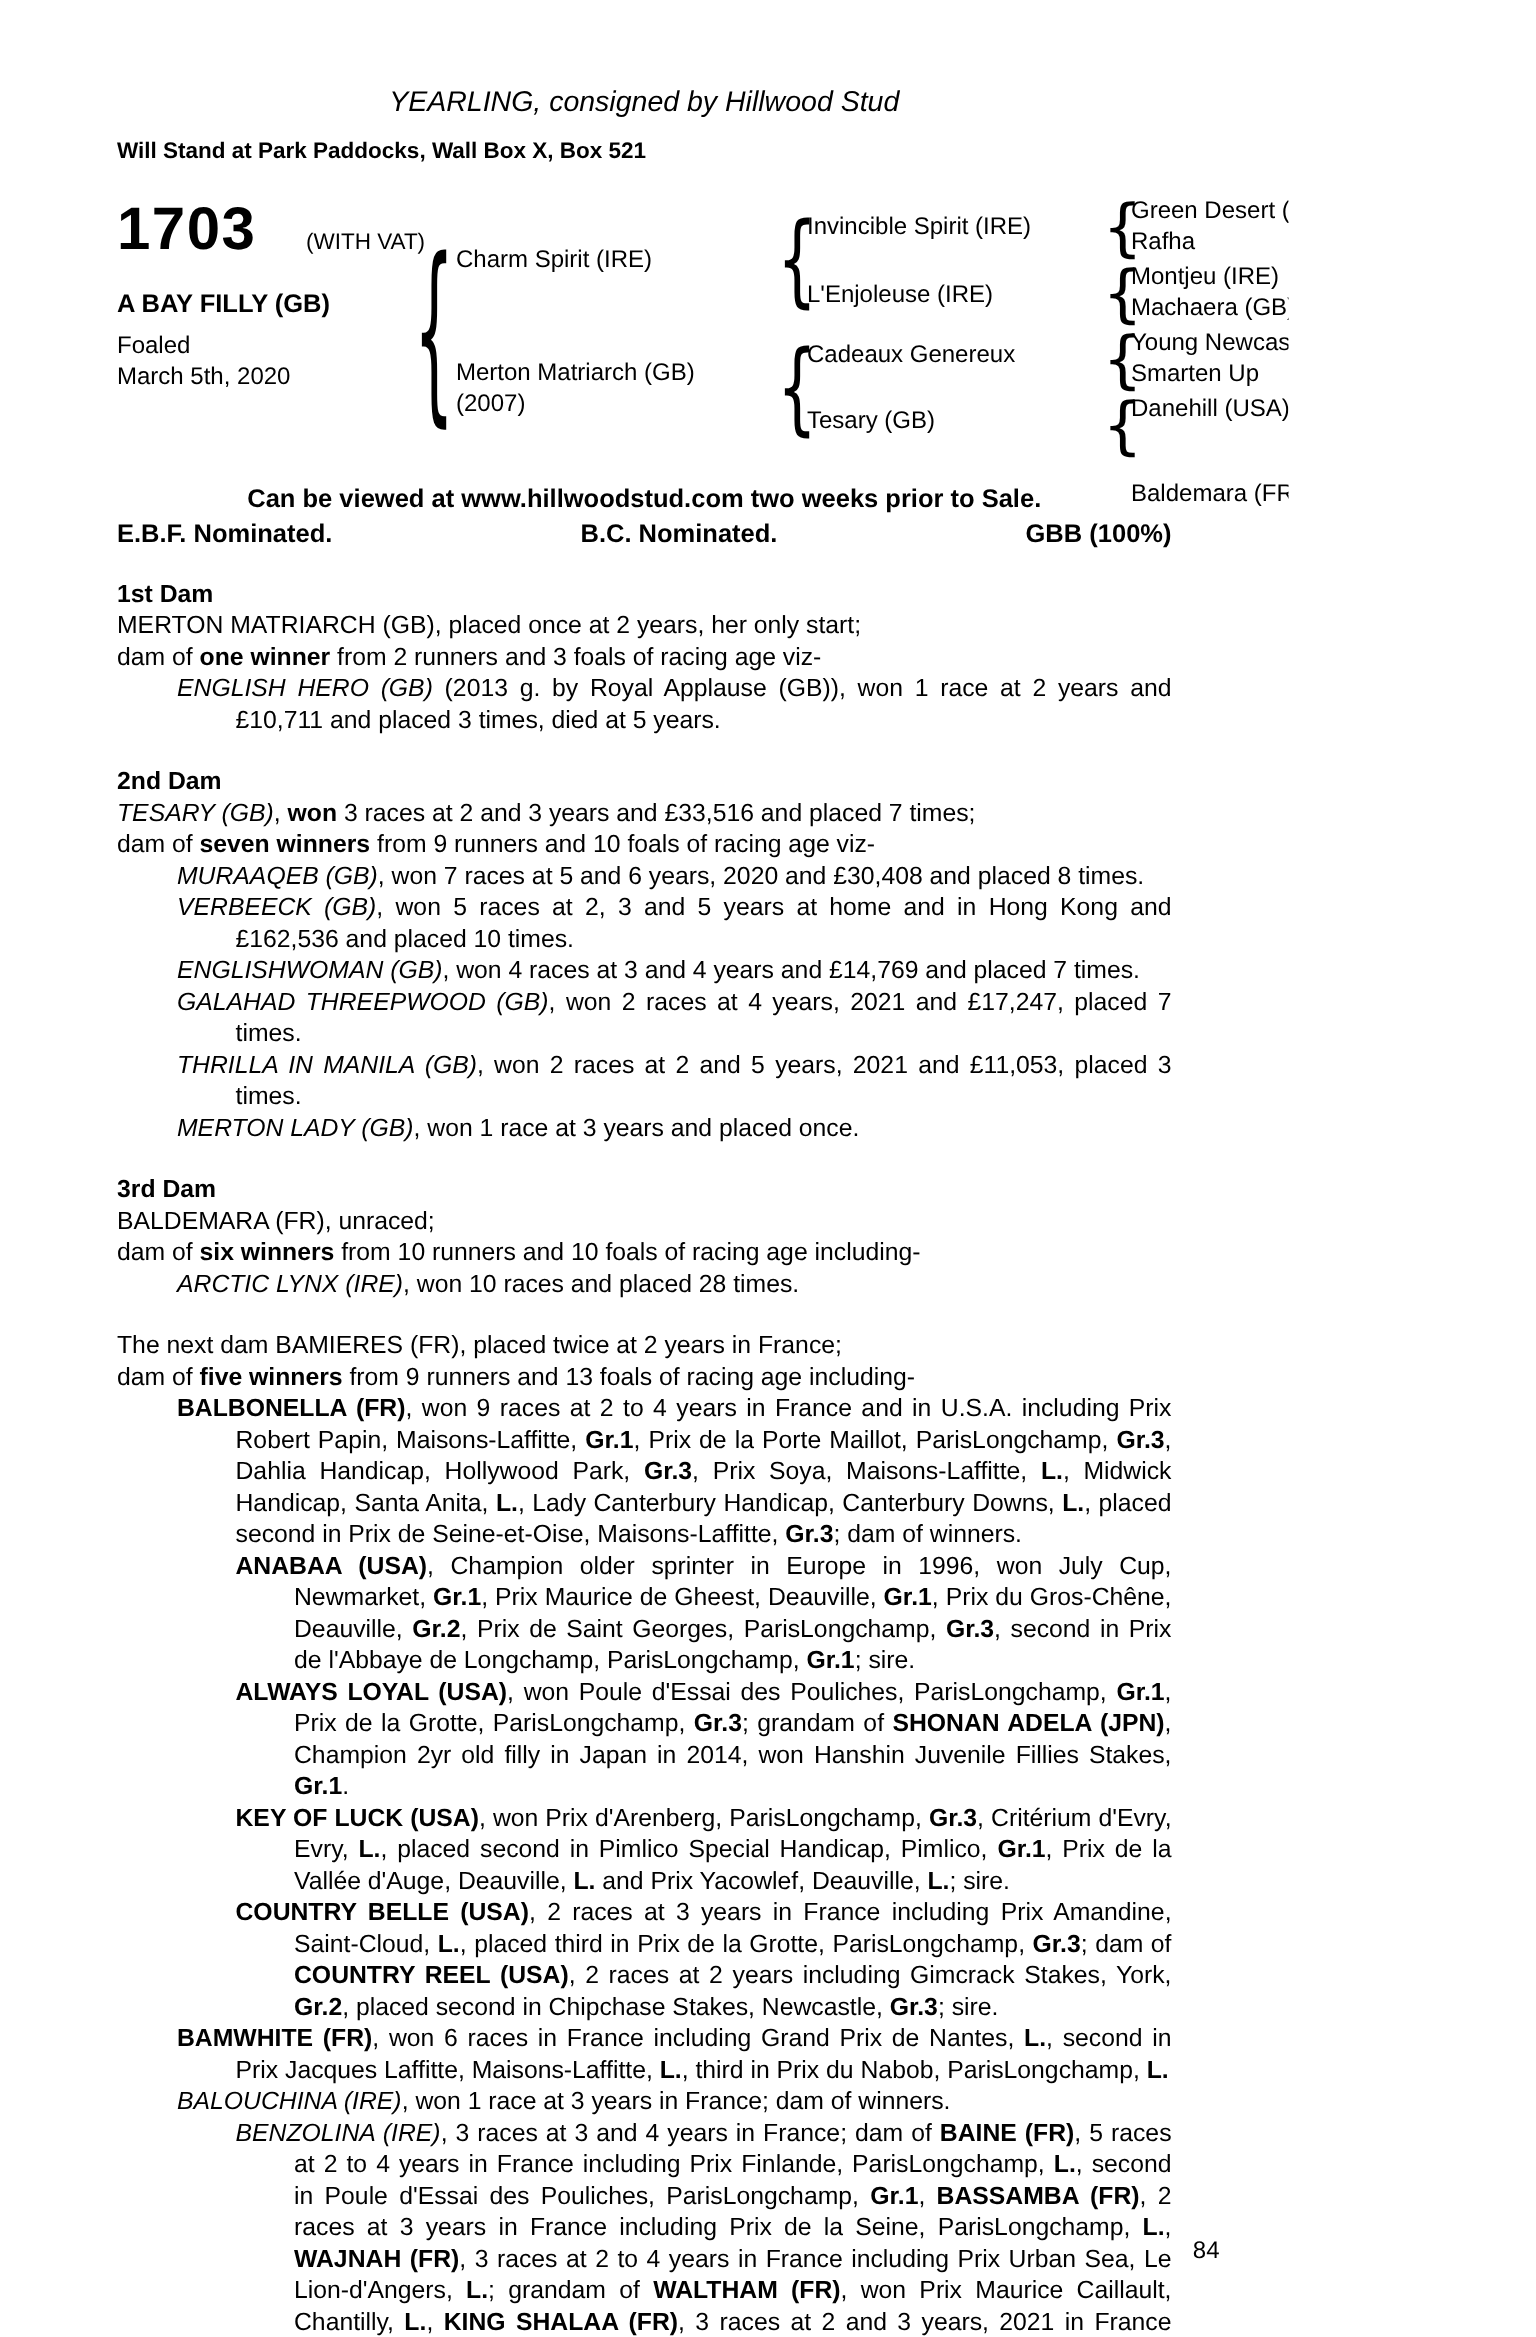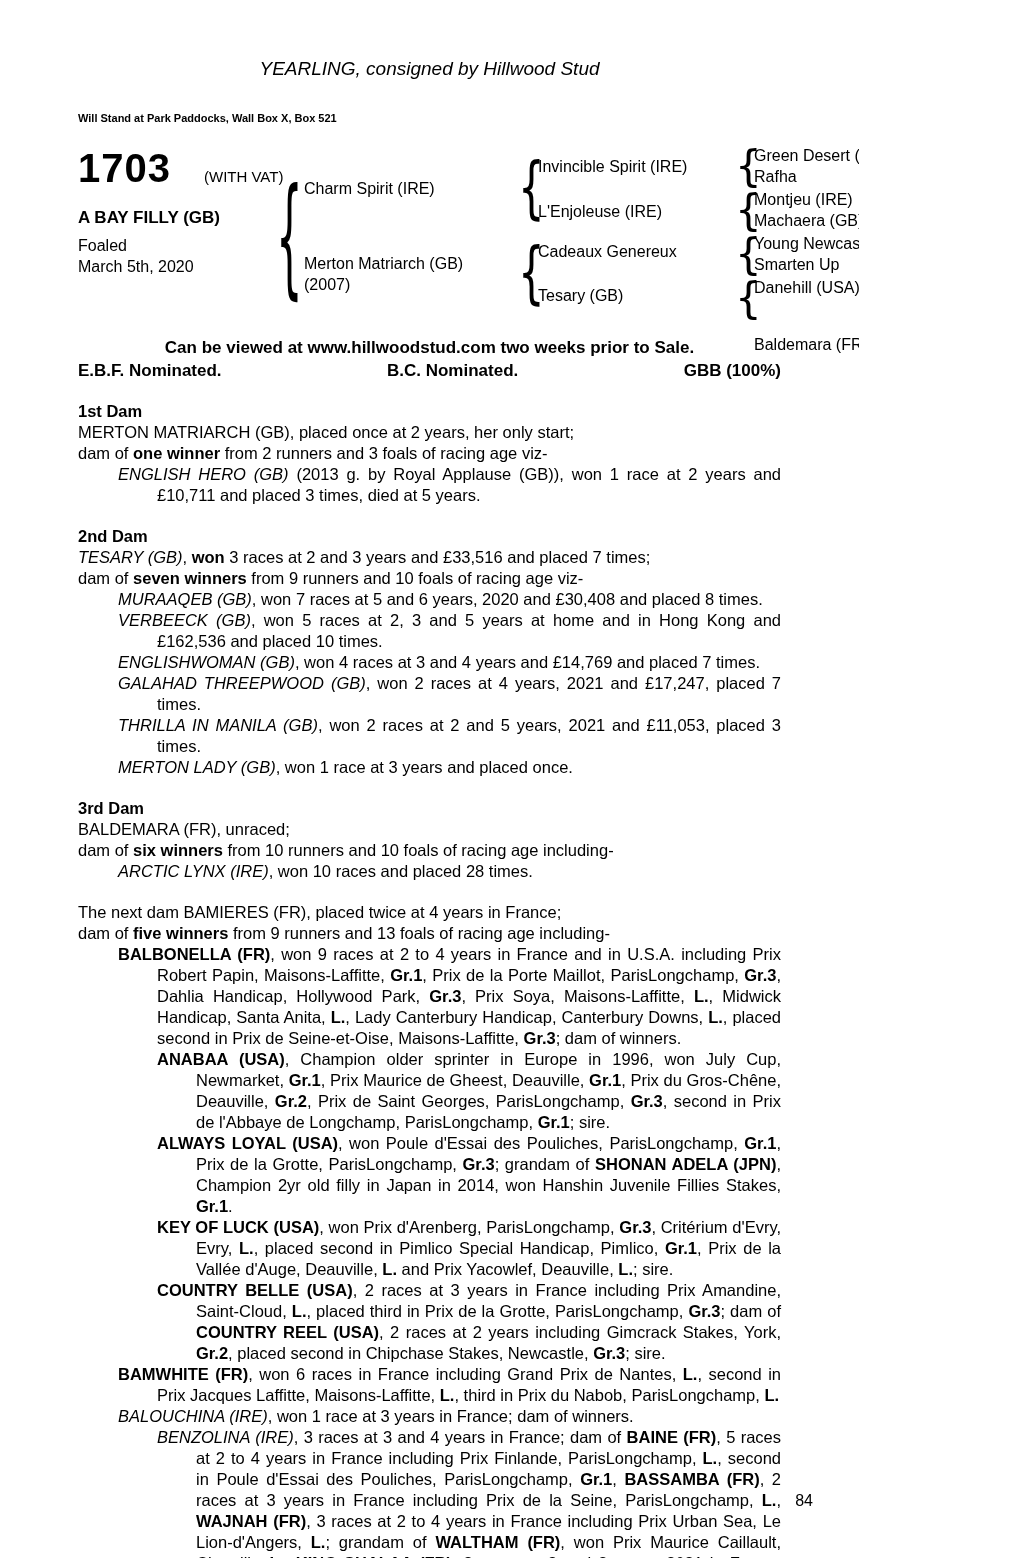"Will Stand at Park Paddocks," .stand { font-size: 11px -> 15px; margin-top: 32px -> 12px }
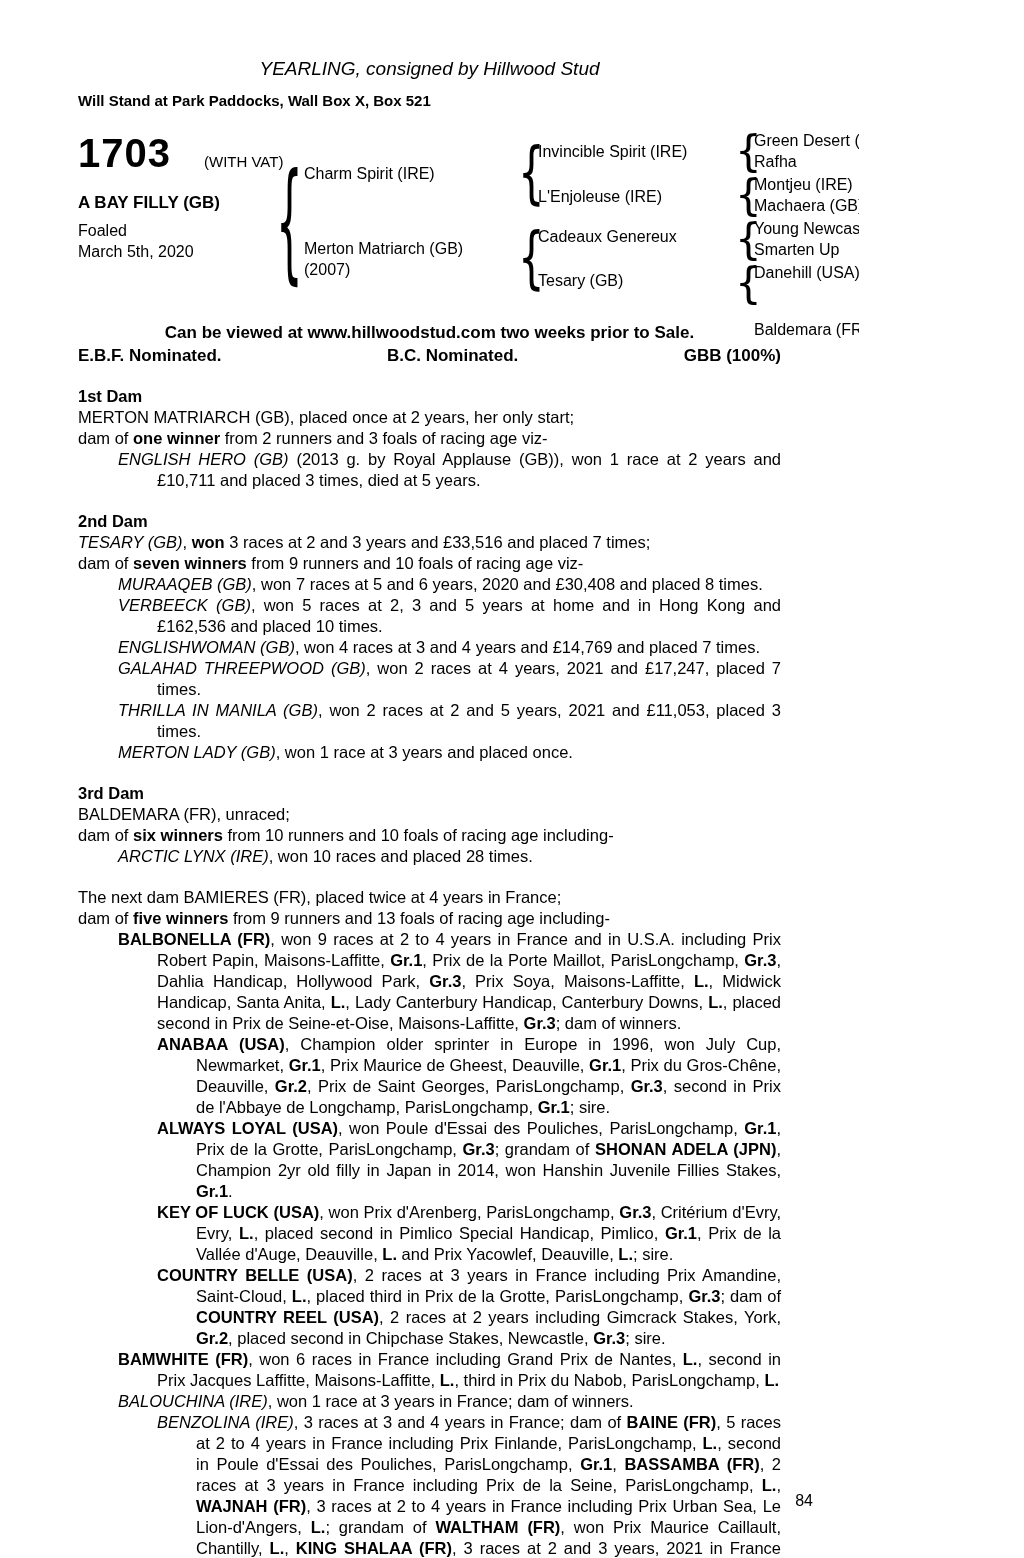"The next dam BAMIERES (FR)," span { text: 4 -> 2 }
